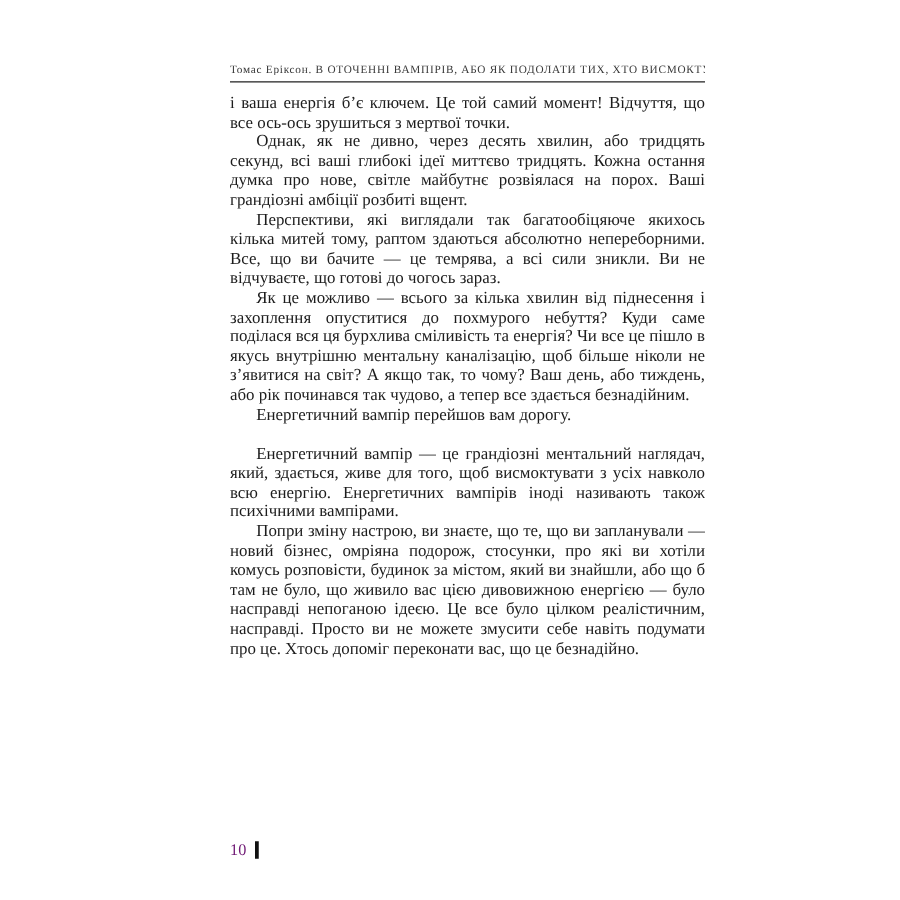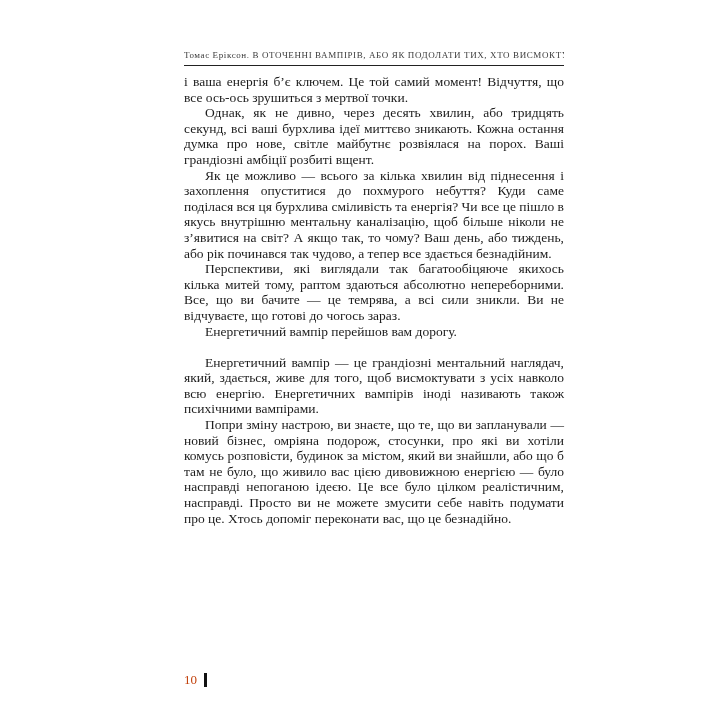"Однак, як не дивно, через" p.para { text: бурхлива ідеї миттєво зникають -> глибокі ідеї миттєво тридцять }
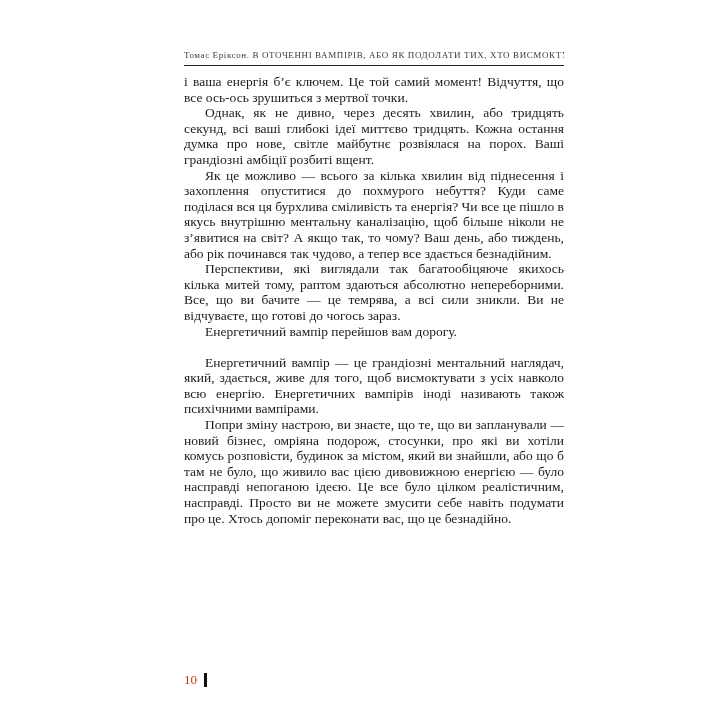"Як це можливо — всього" p.para { order: before "Перспективи, які виглядали так" -> after "Перспективи, які виглядали так" }
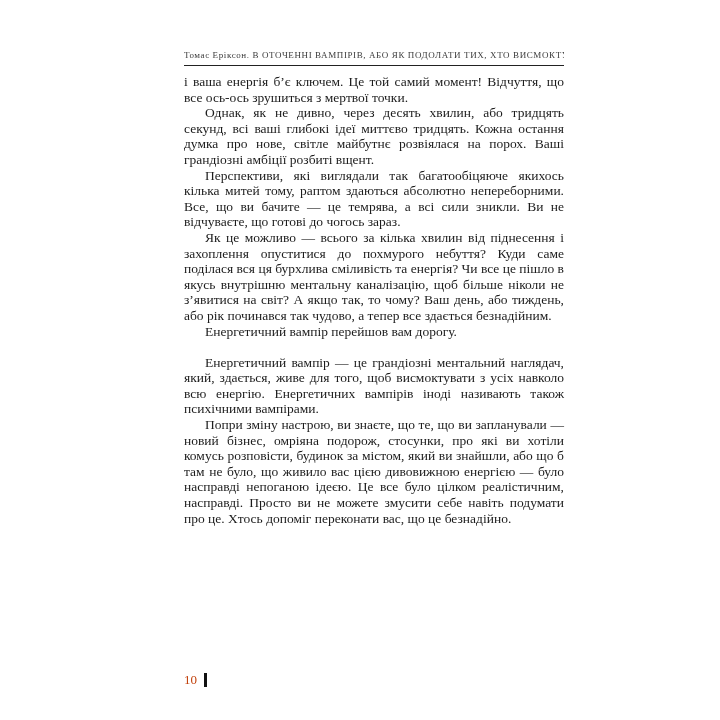"10" .footer { color: #c2410c -> #701a75 }
